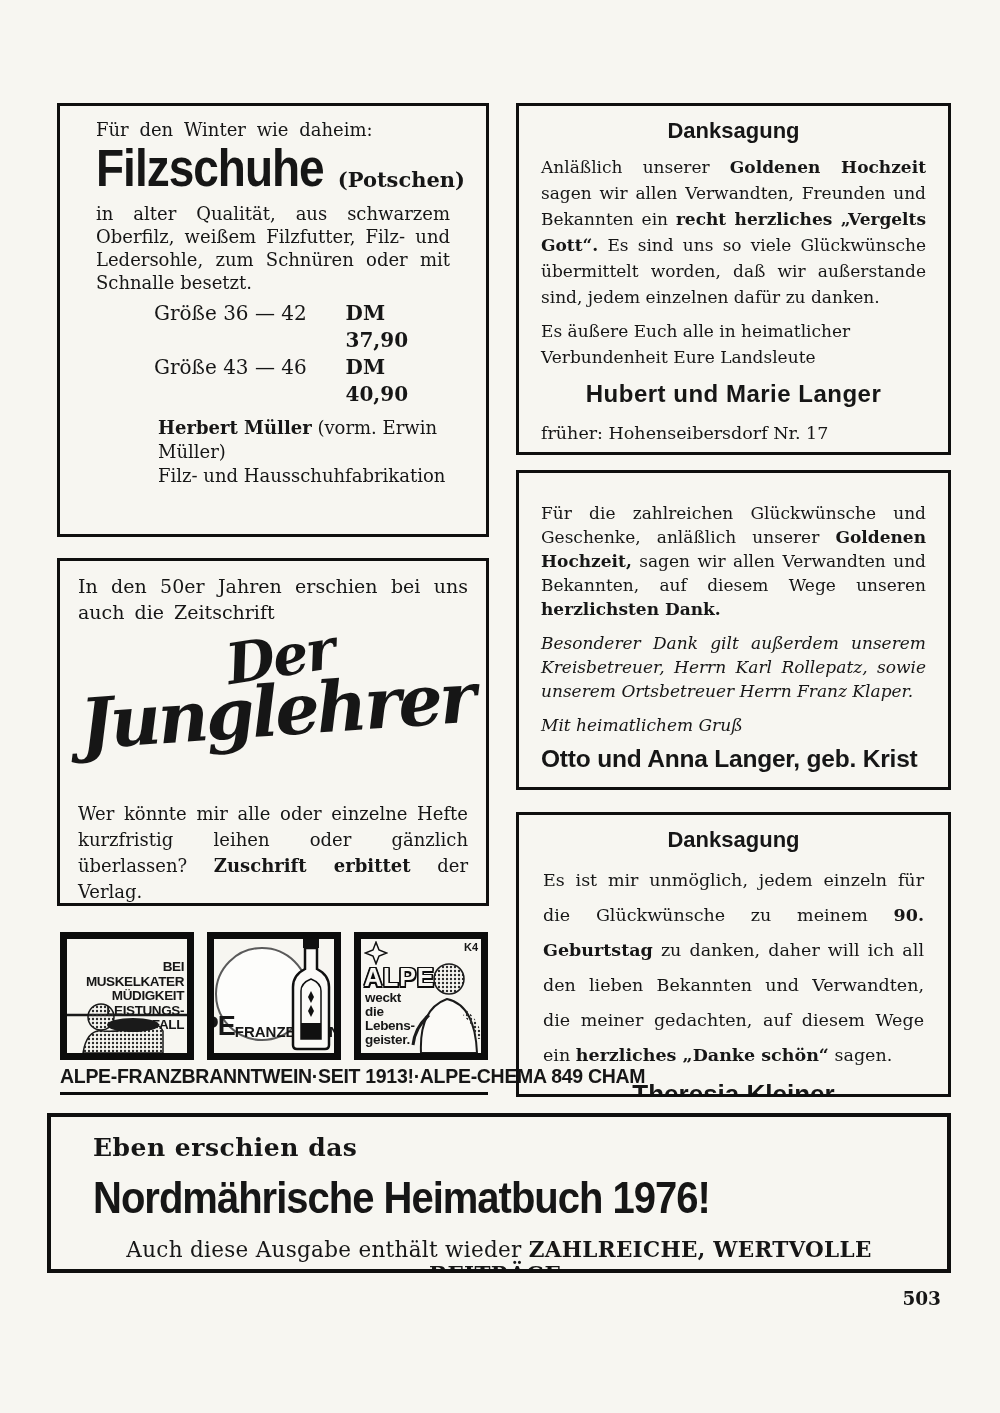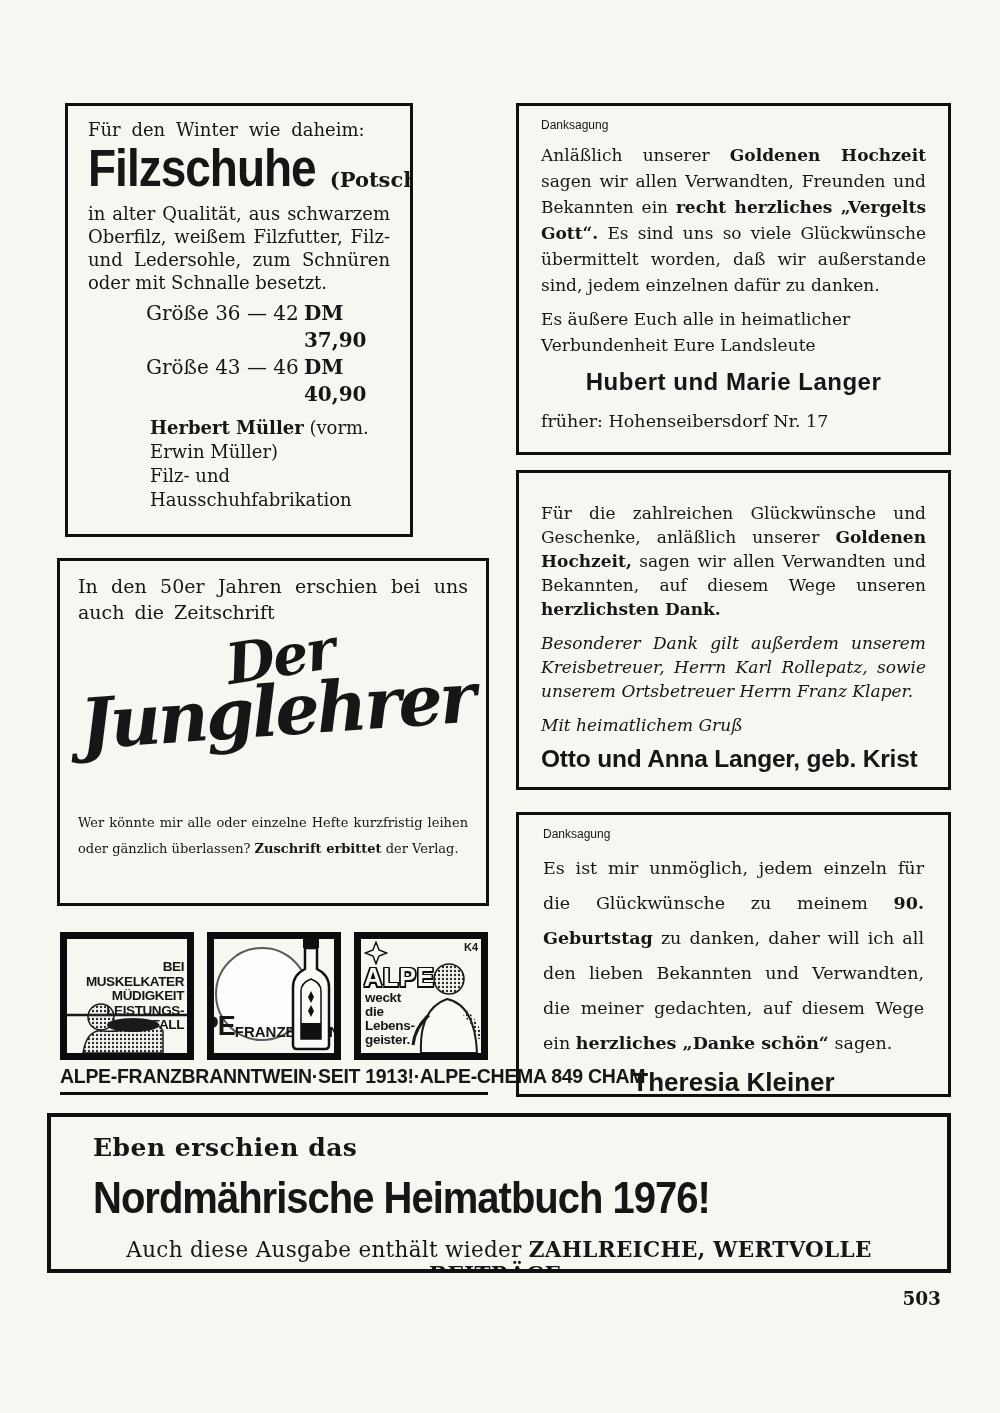"Für den Winter wie daheim:" #box-filz { margin-left: 8px -> none; padding: 12px 20px -> 12px 36px; width: 348px -> 432px }
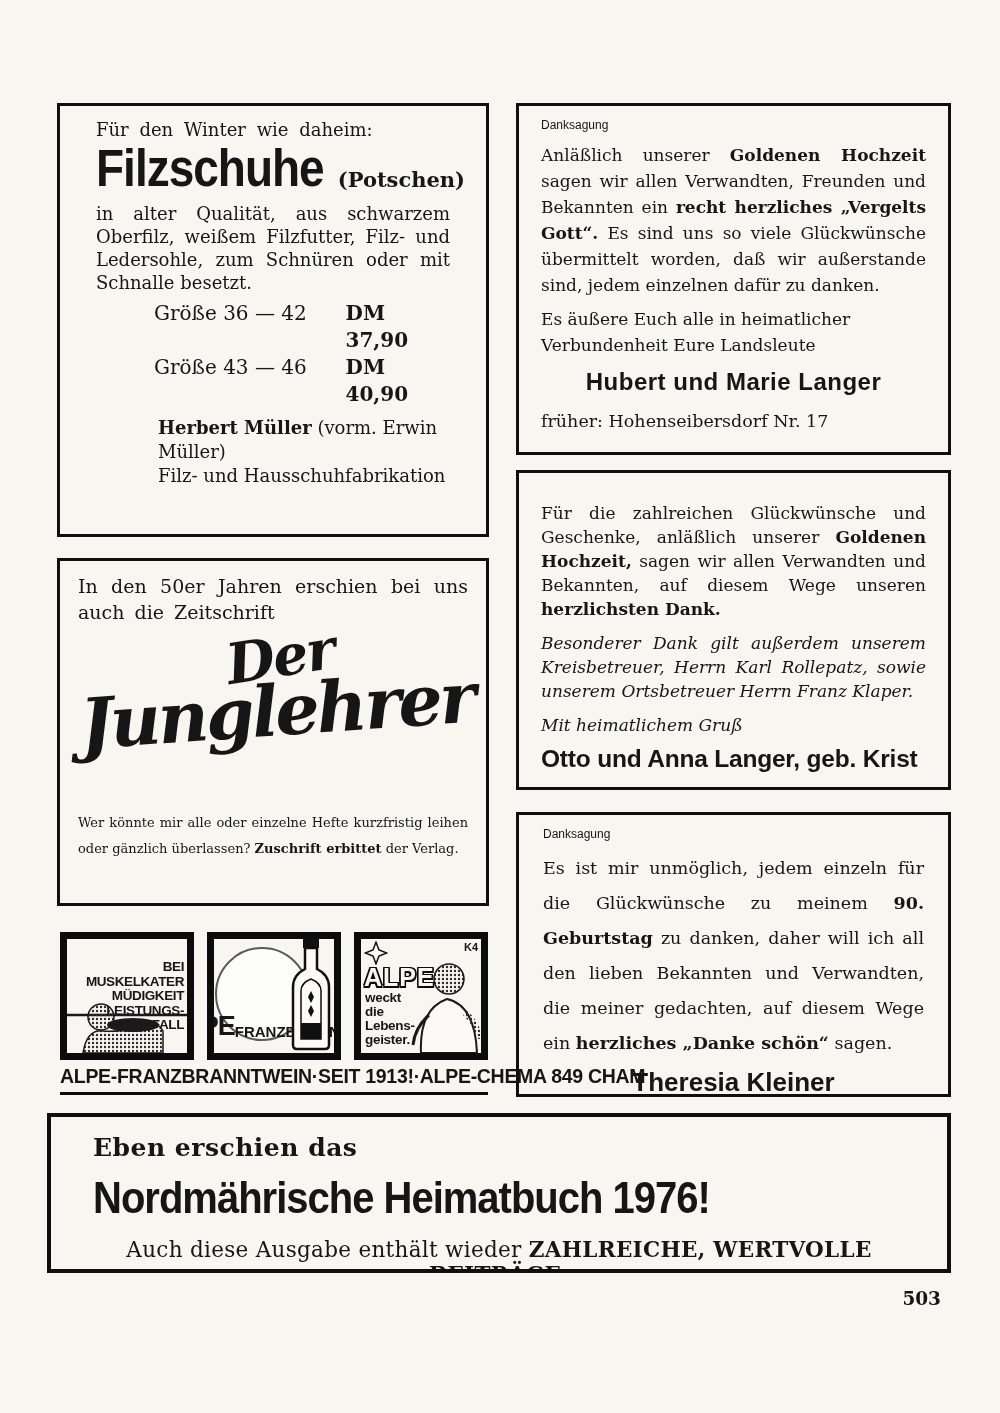"Danksagung" .dank-header { font-size: 12px -> 22px; font-weight: normal -> bold; text-align: left -> center }
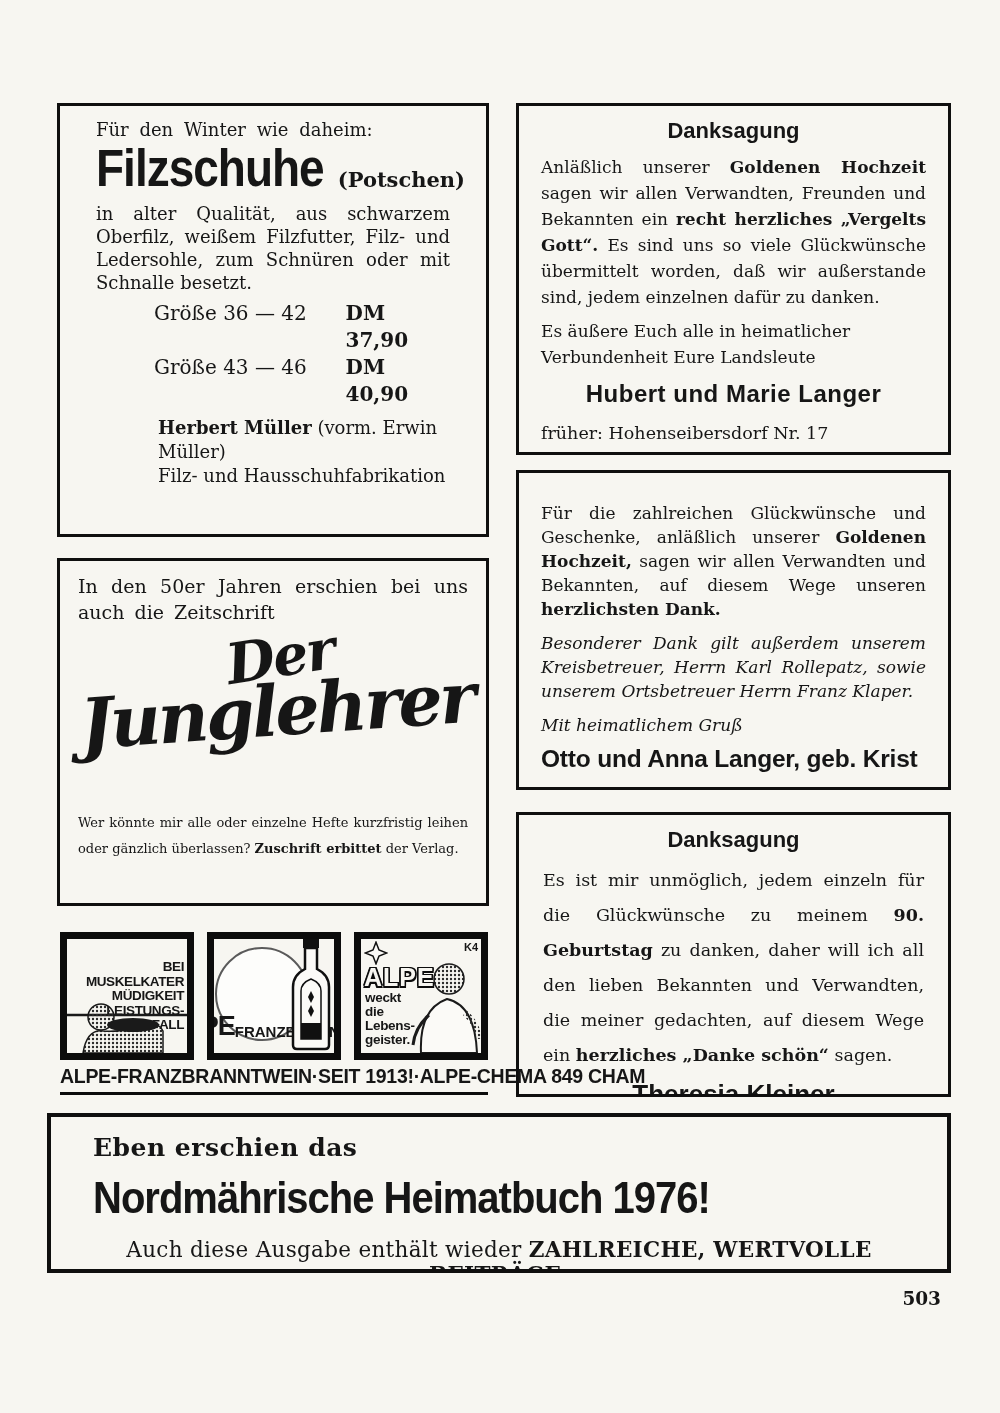"Wer könnte mir alle oder" .jung-outro { font-size: 13px -> 18px; margin-top: 15px -> 6px }
